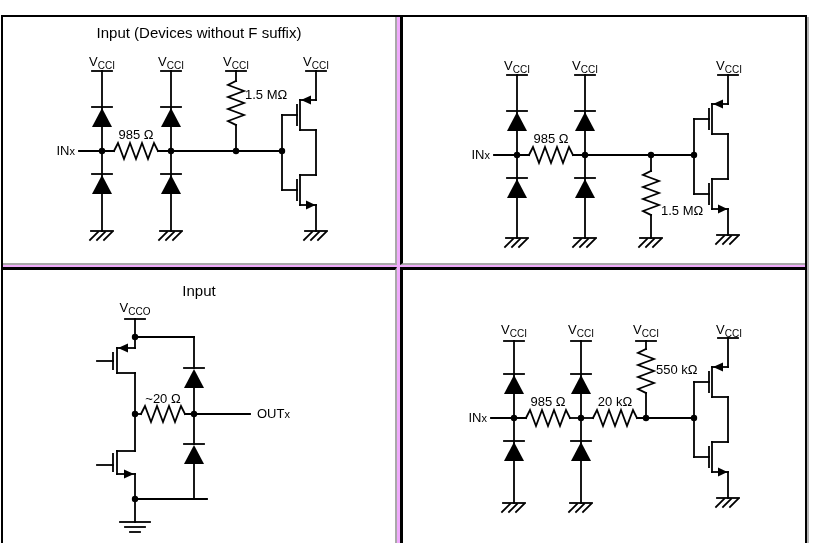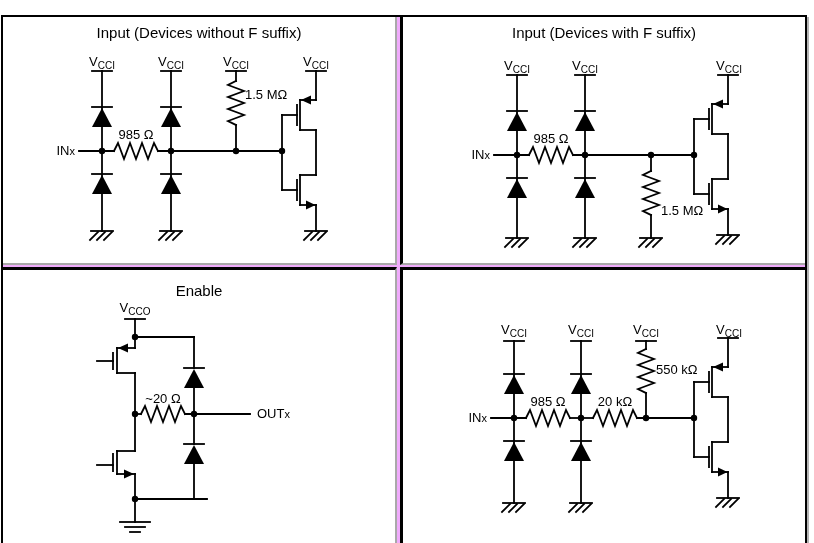"Input (Devices with F suffix)" div.qtitle { html: <div>Input (Devices with F suffix)</div> -> none }
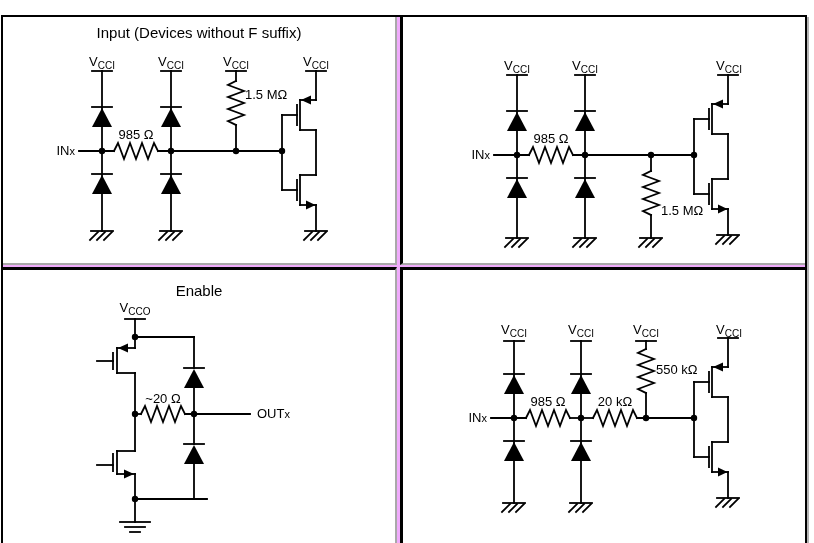"Enable" div.qtitle { text: Enable -> Input }
